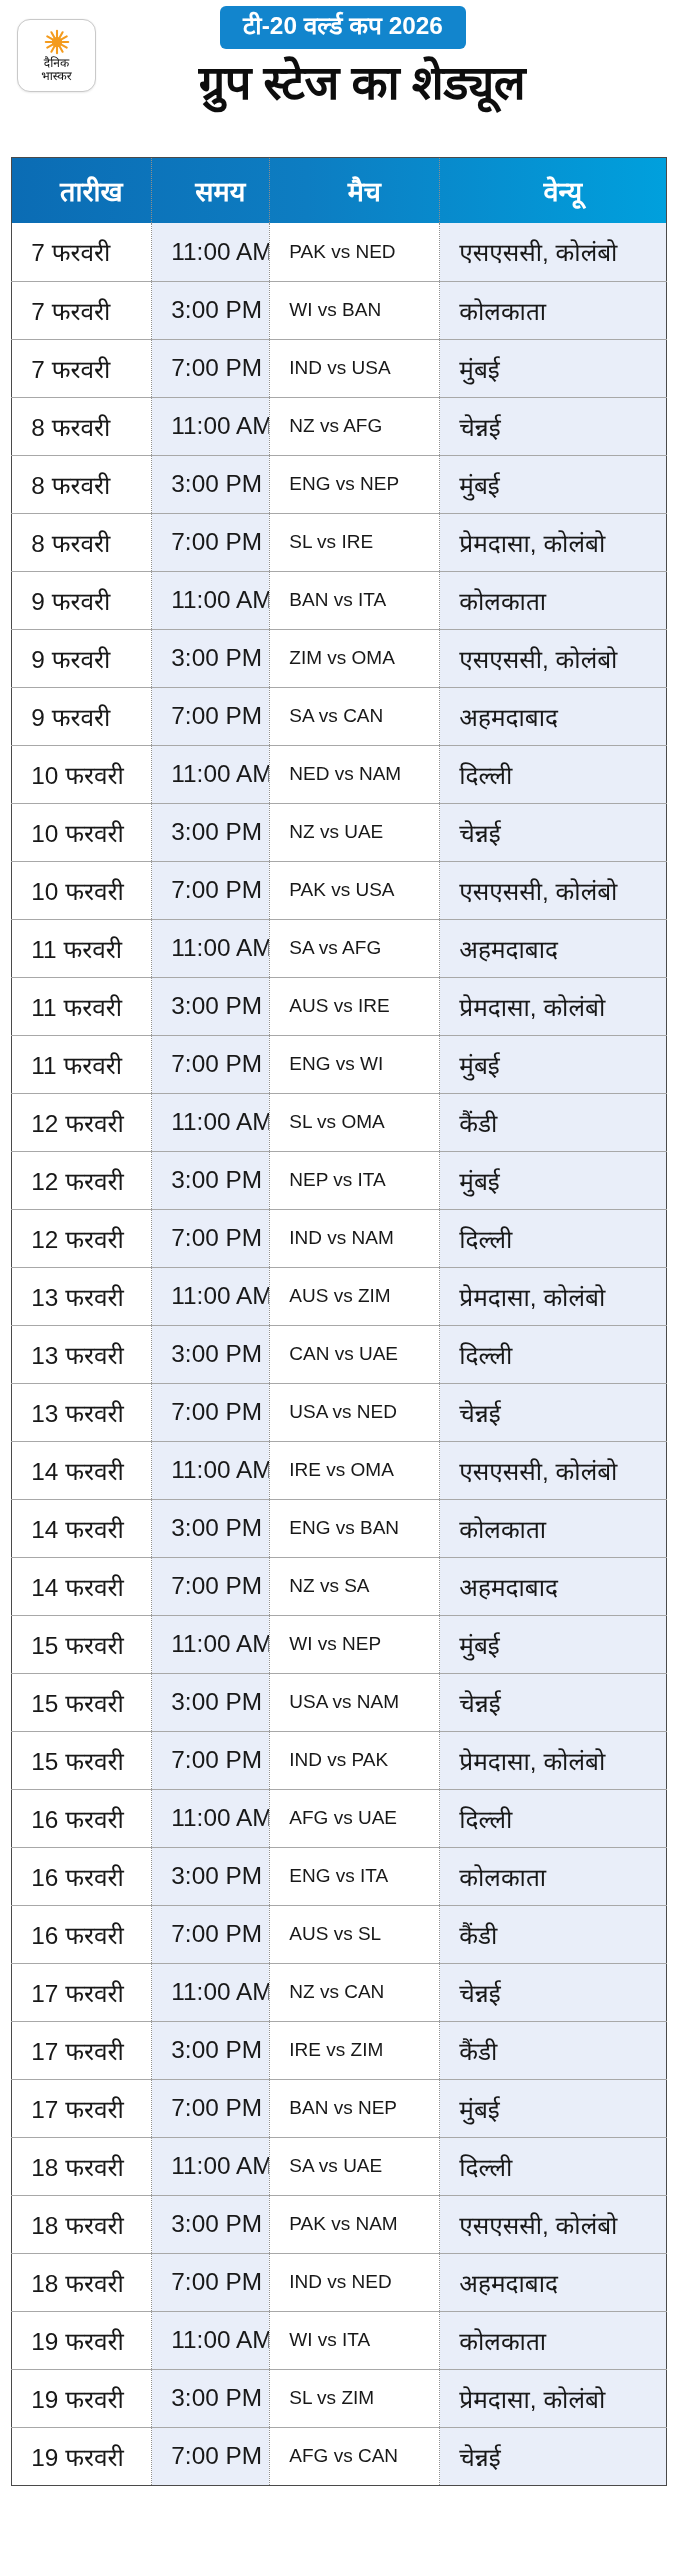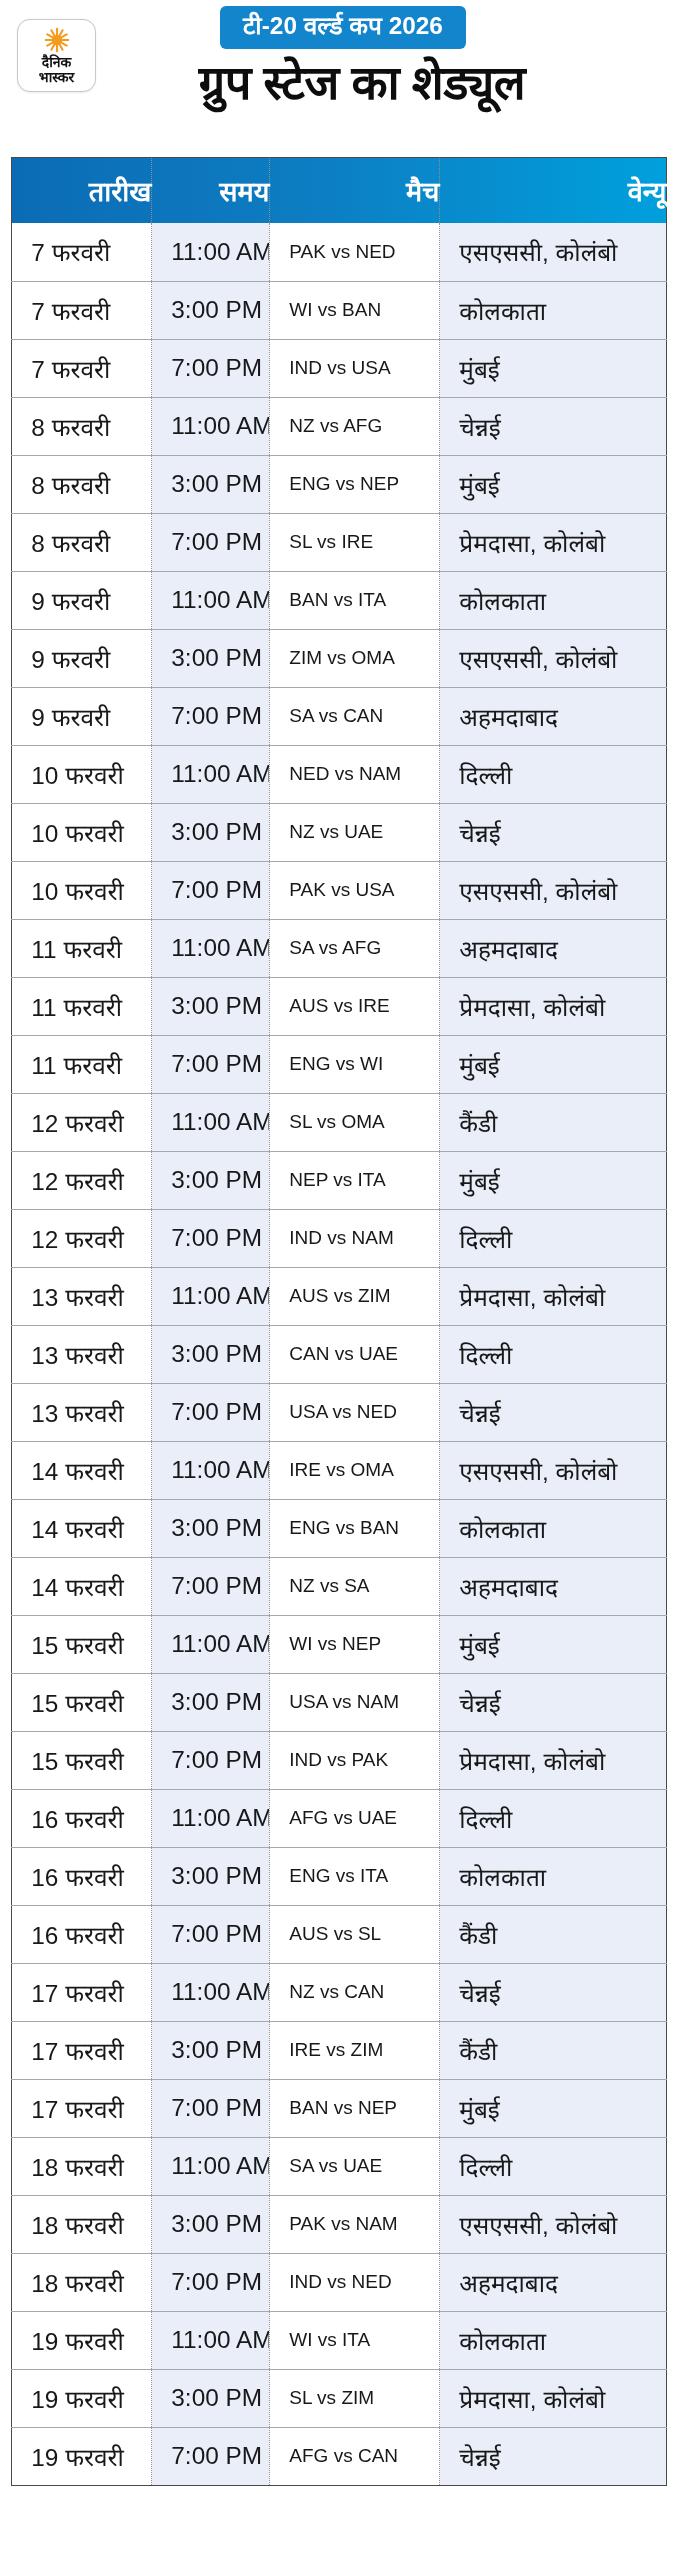"दैनिक" .logo-text { font-size: 14px -> 12px; font-weight: 700 -> 400 }
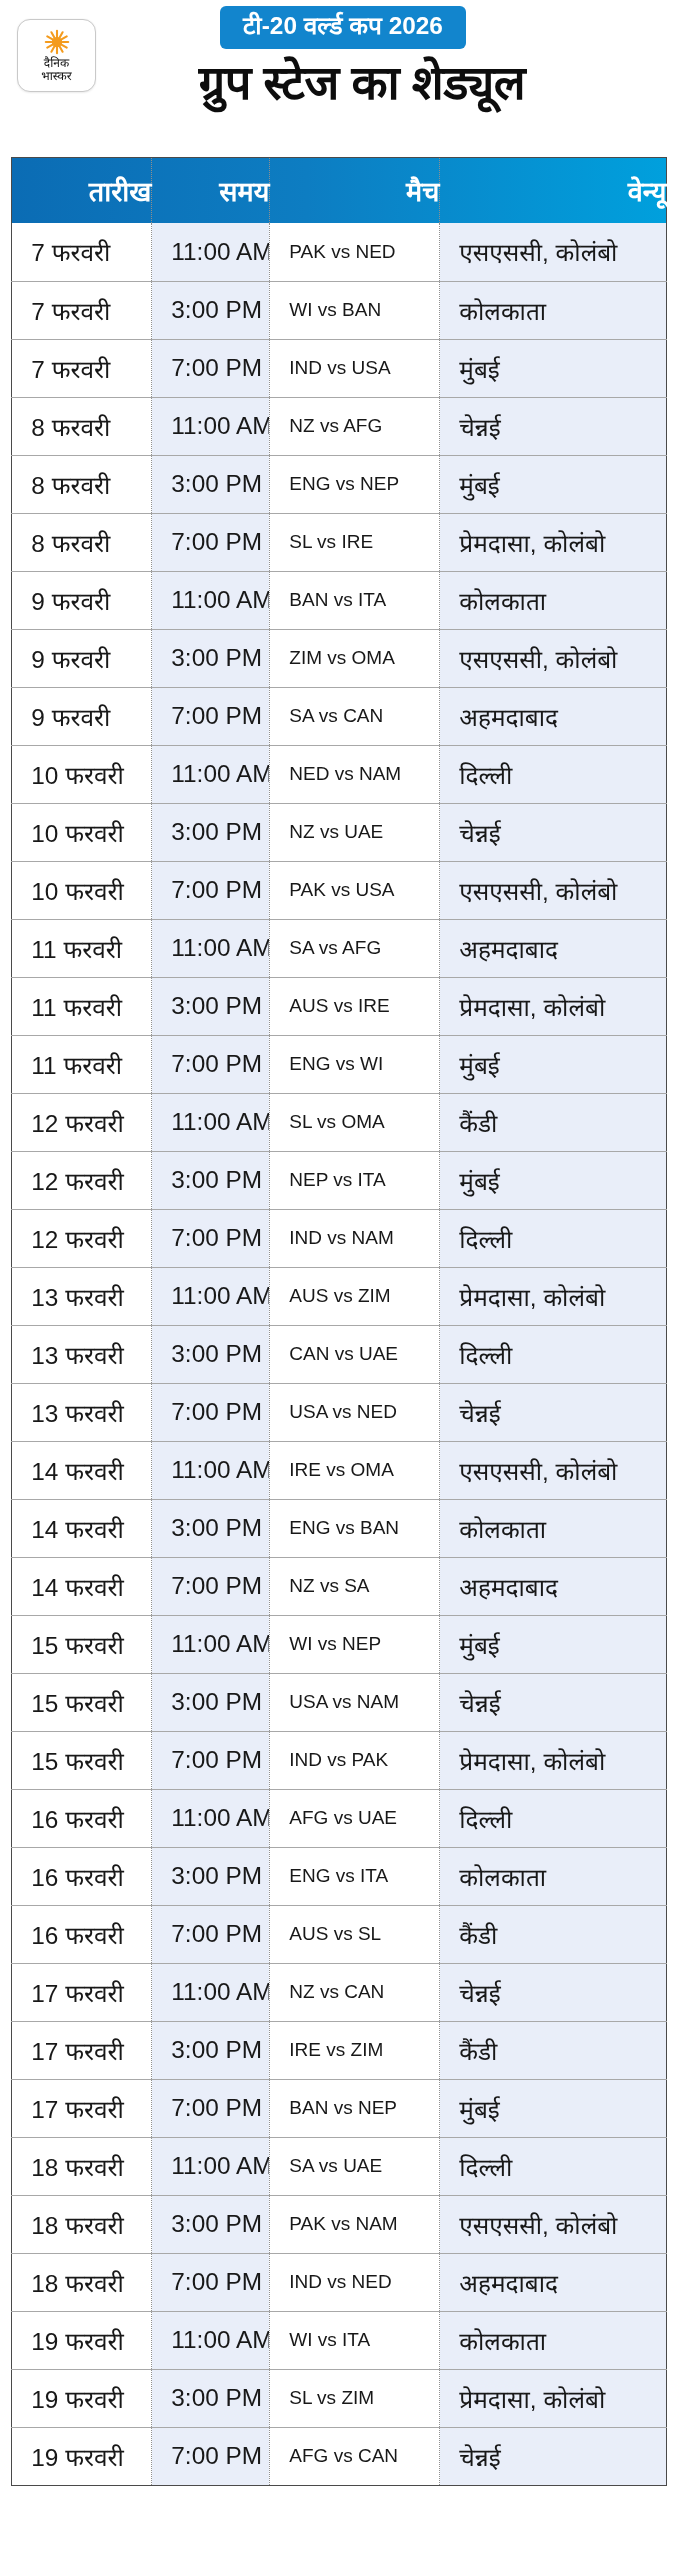"तारीख" thead th { text-align: right -> center }
